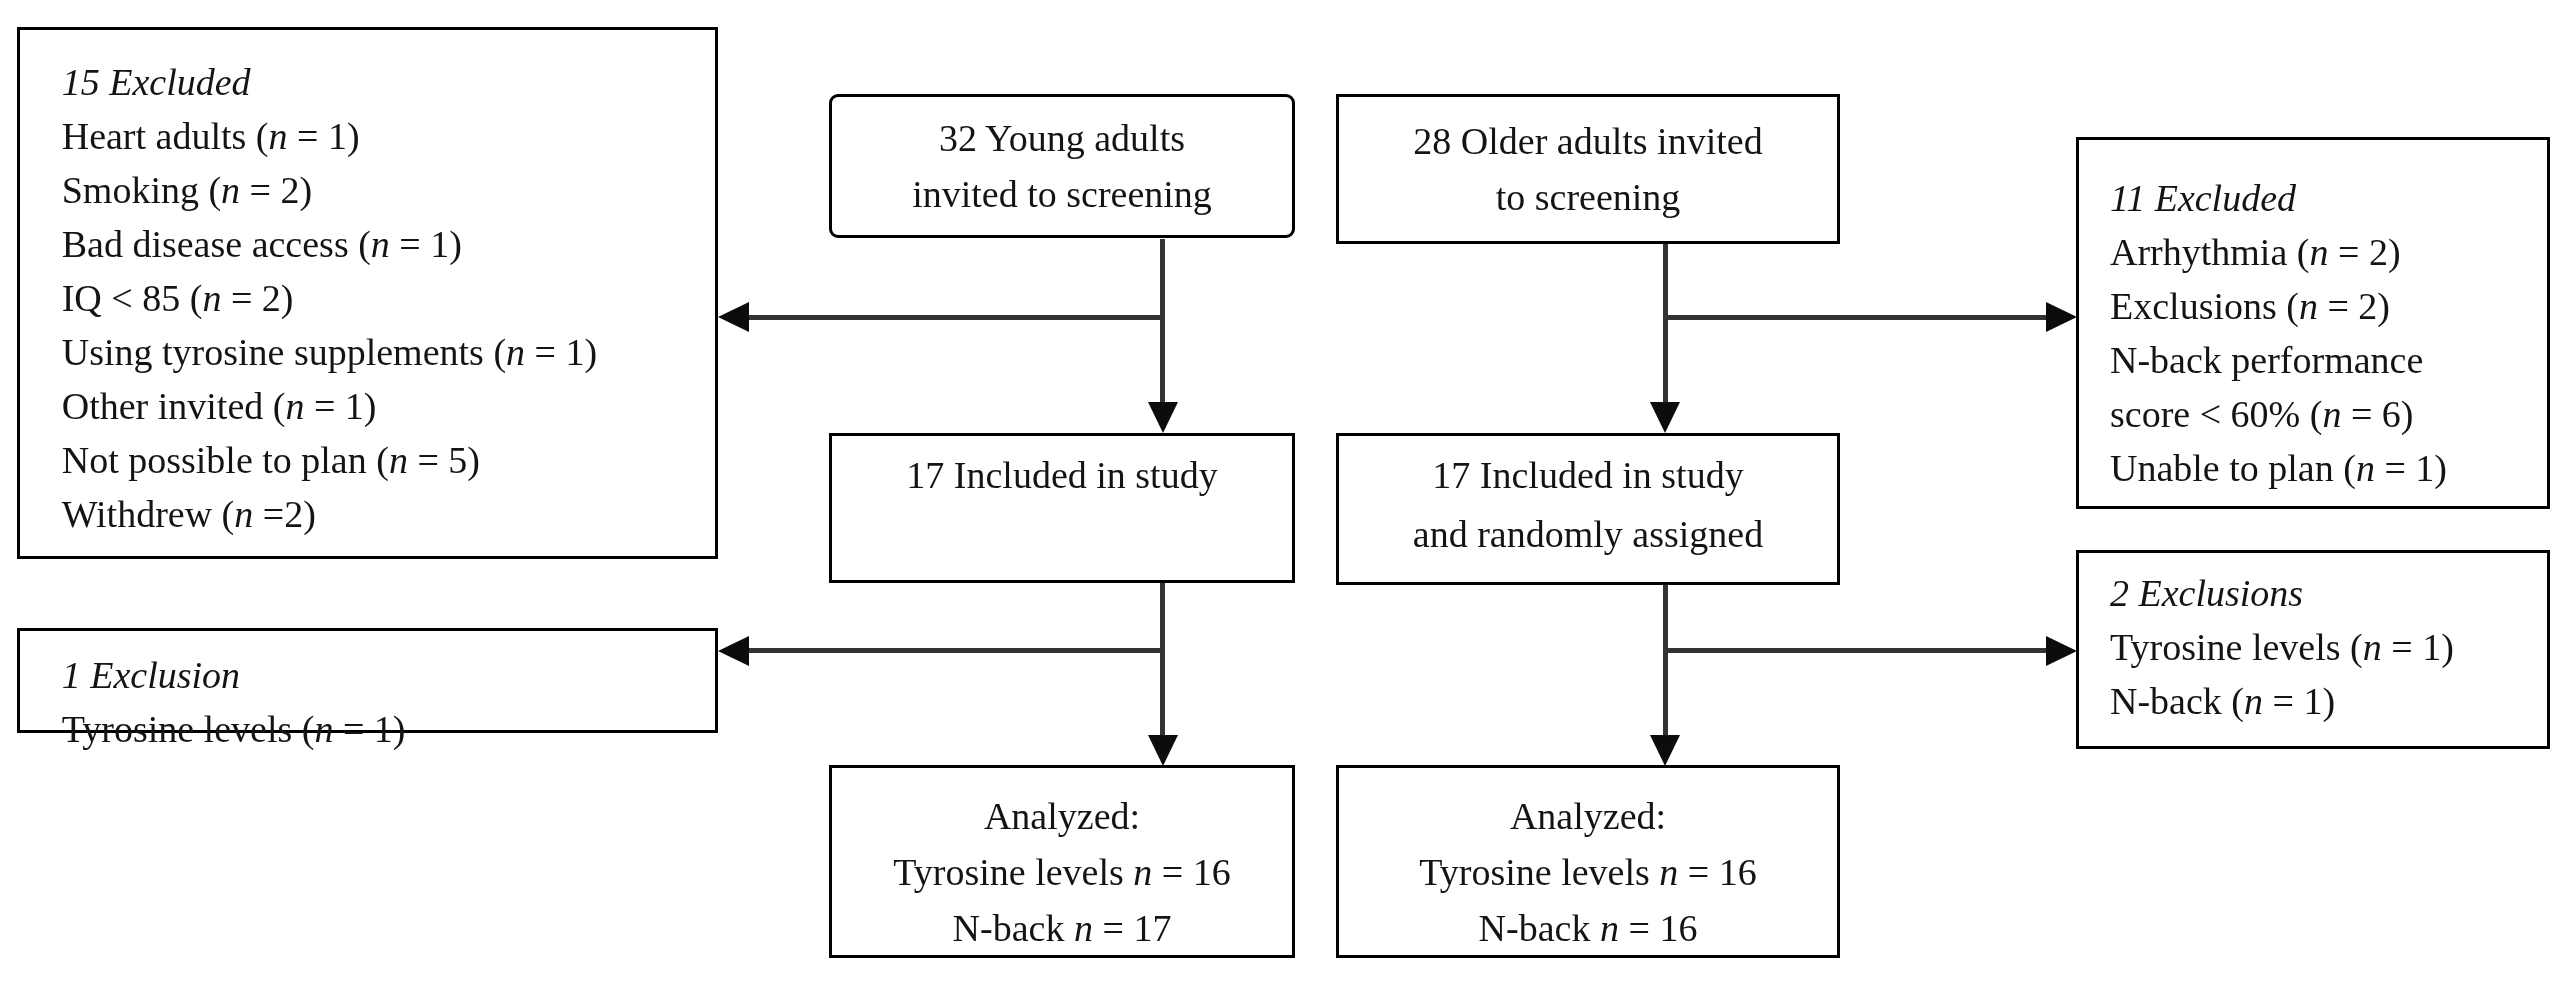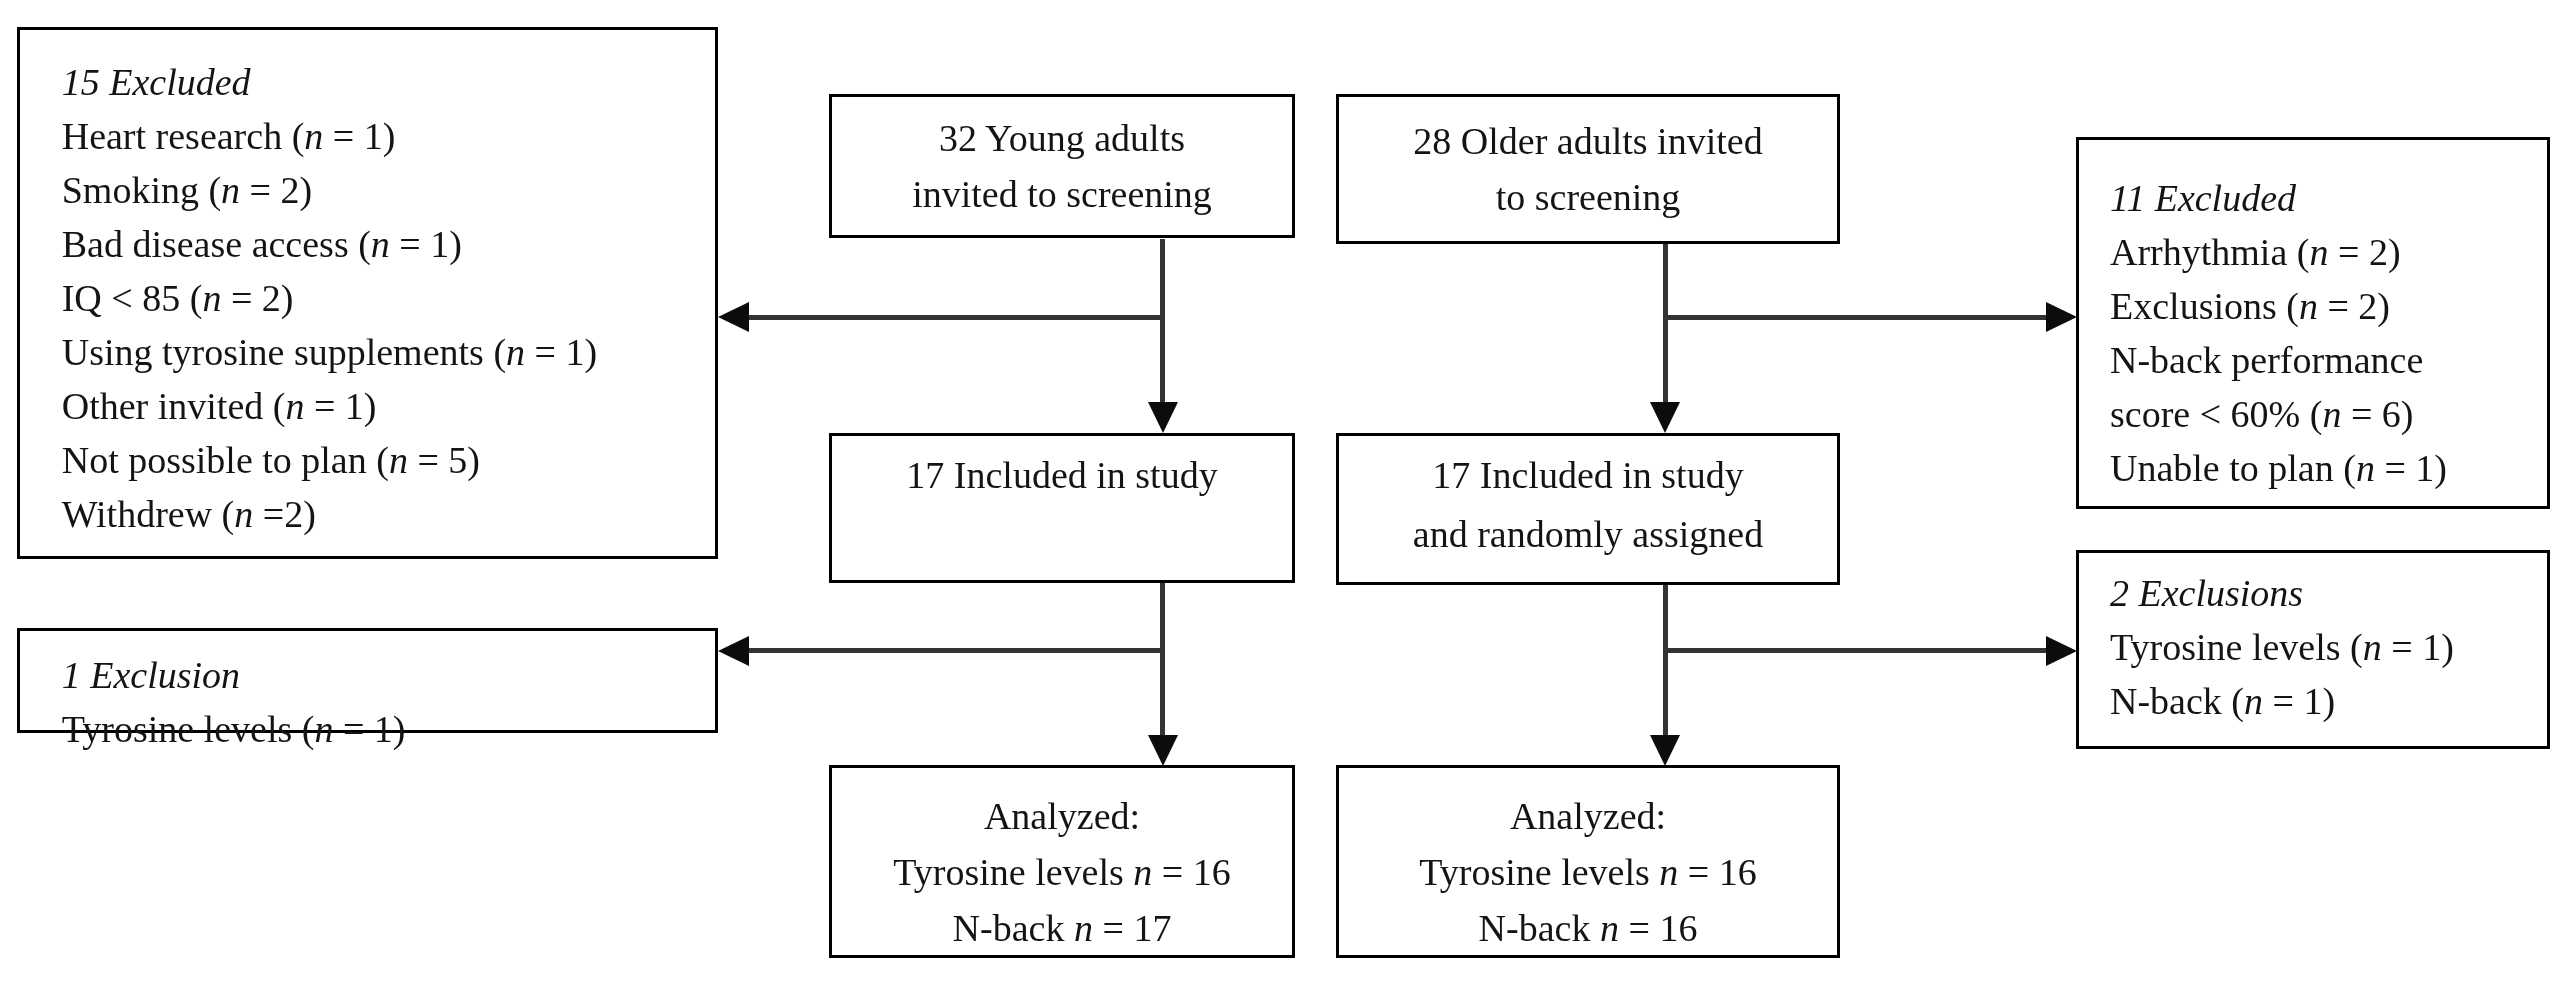"Heart research (" span { text: research -> adults }
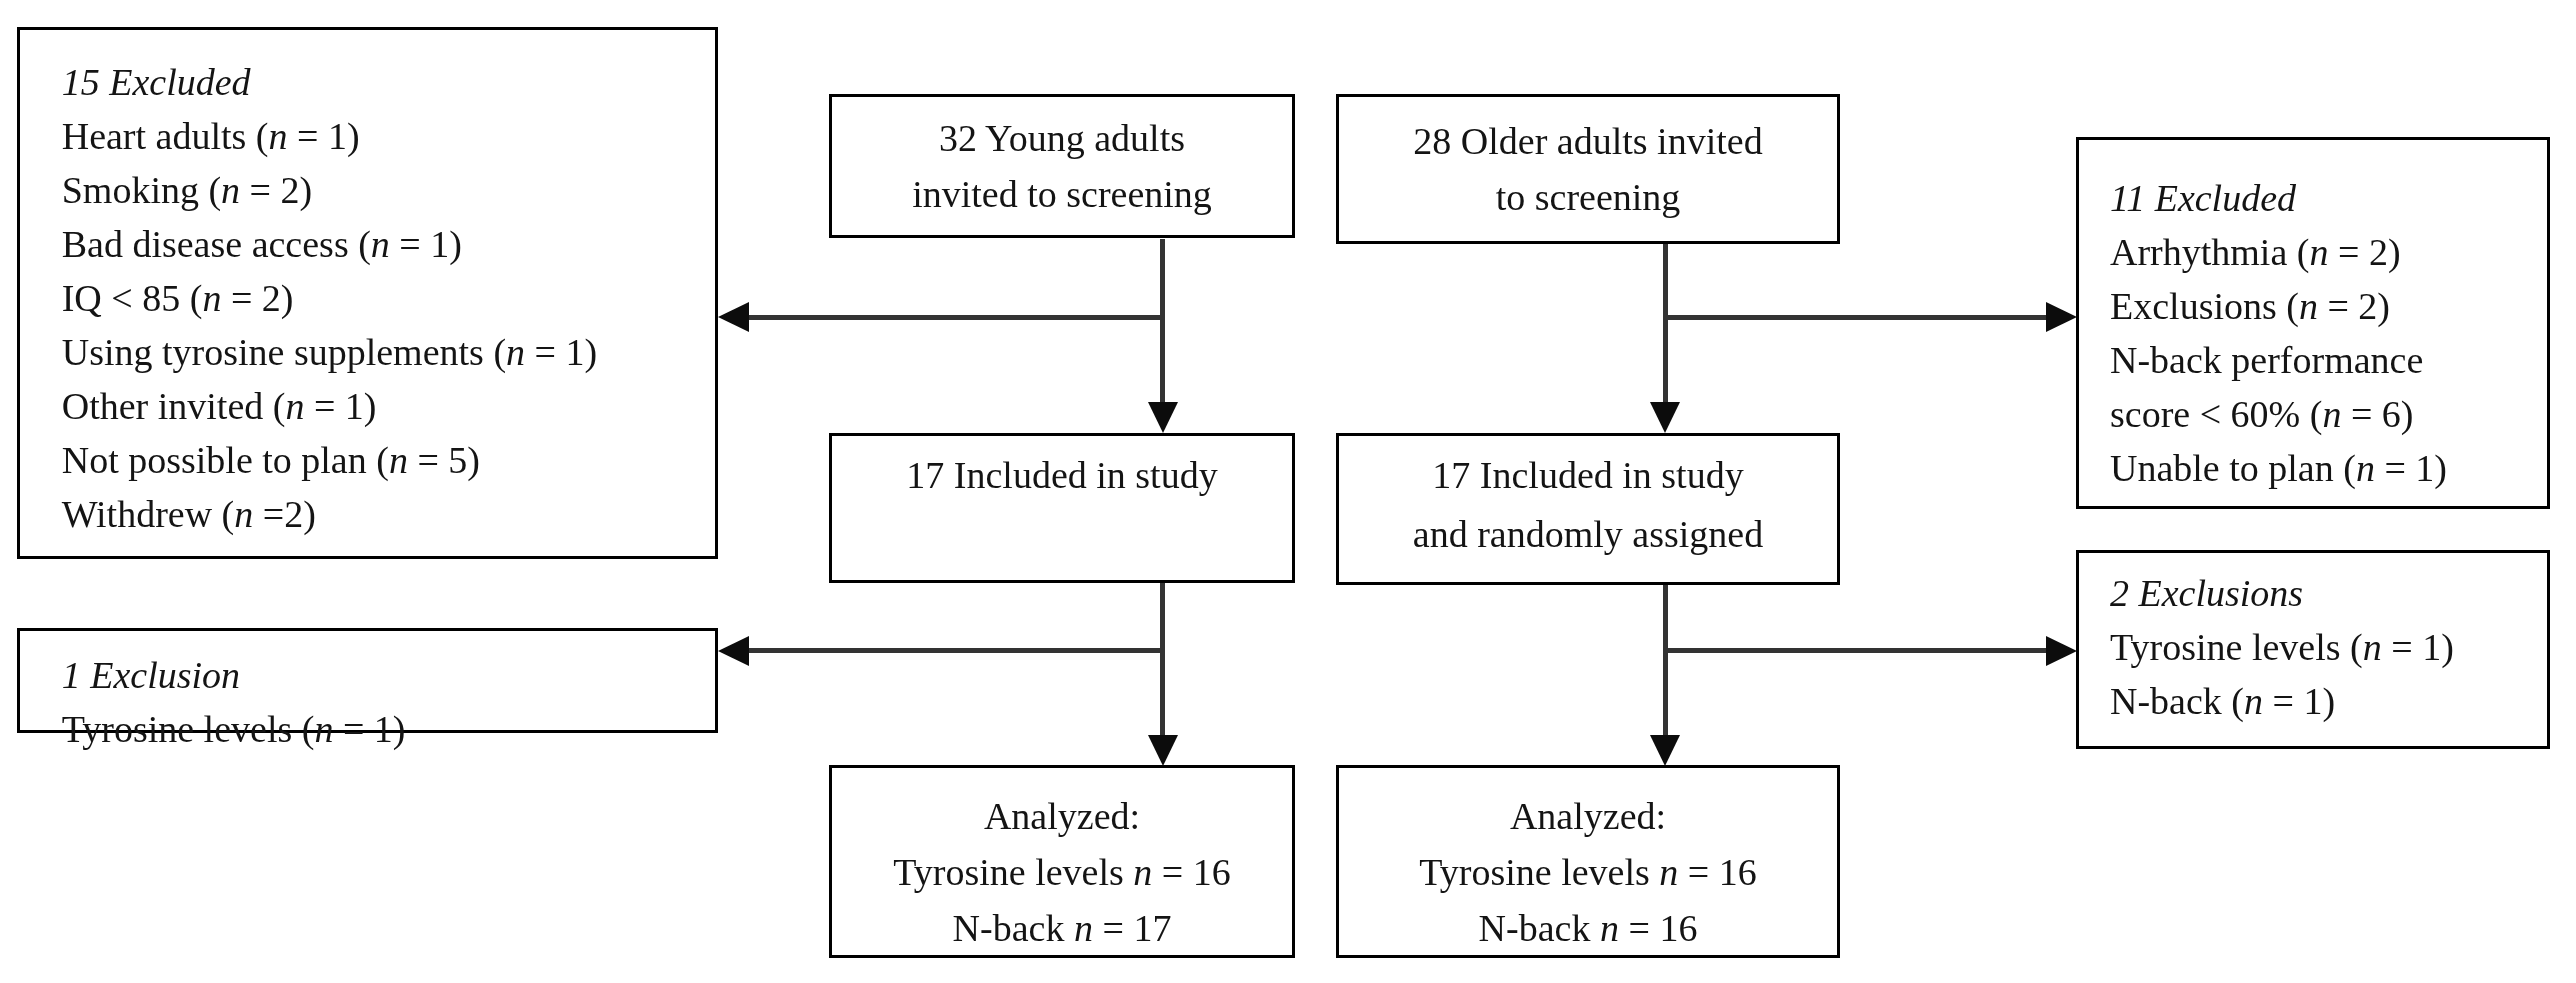"32 Young adults" #box-young-invited { border-radius: none -> 9px }
